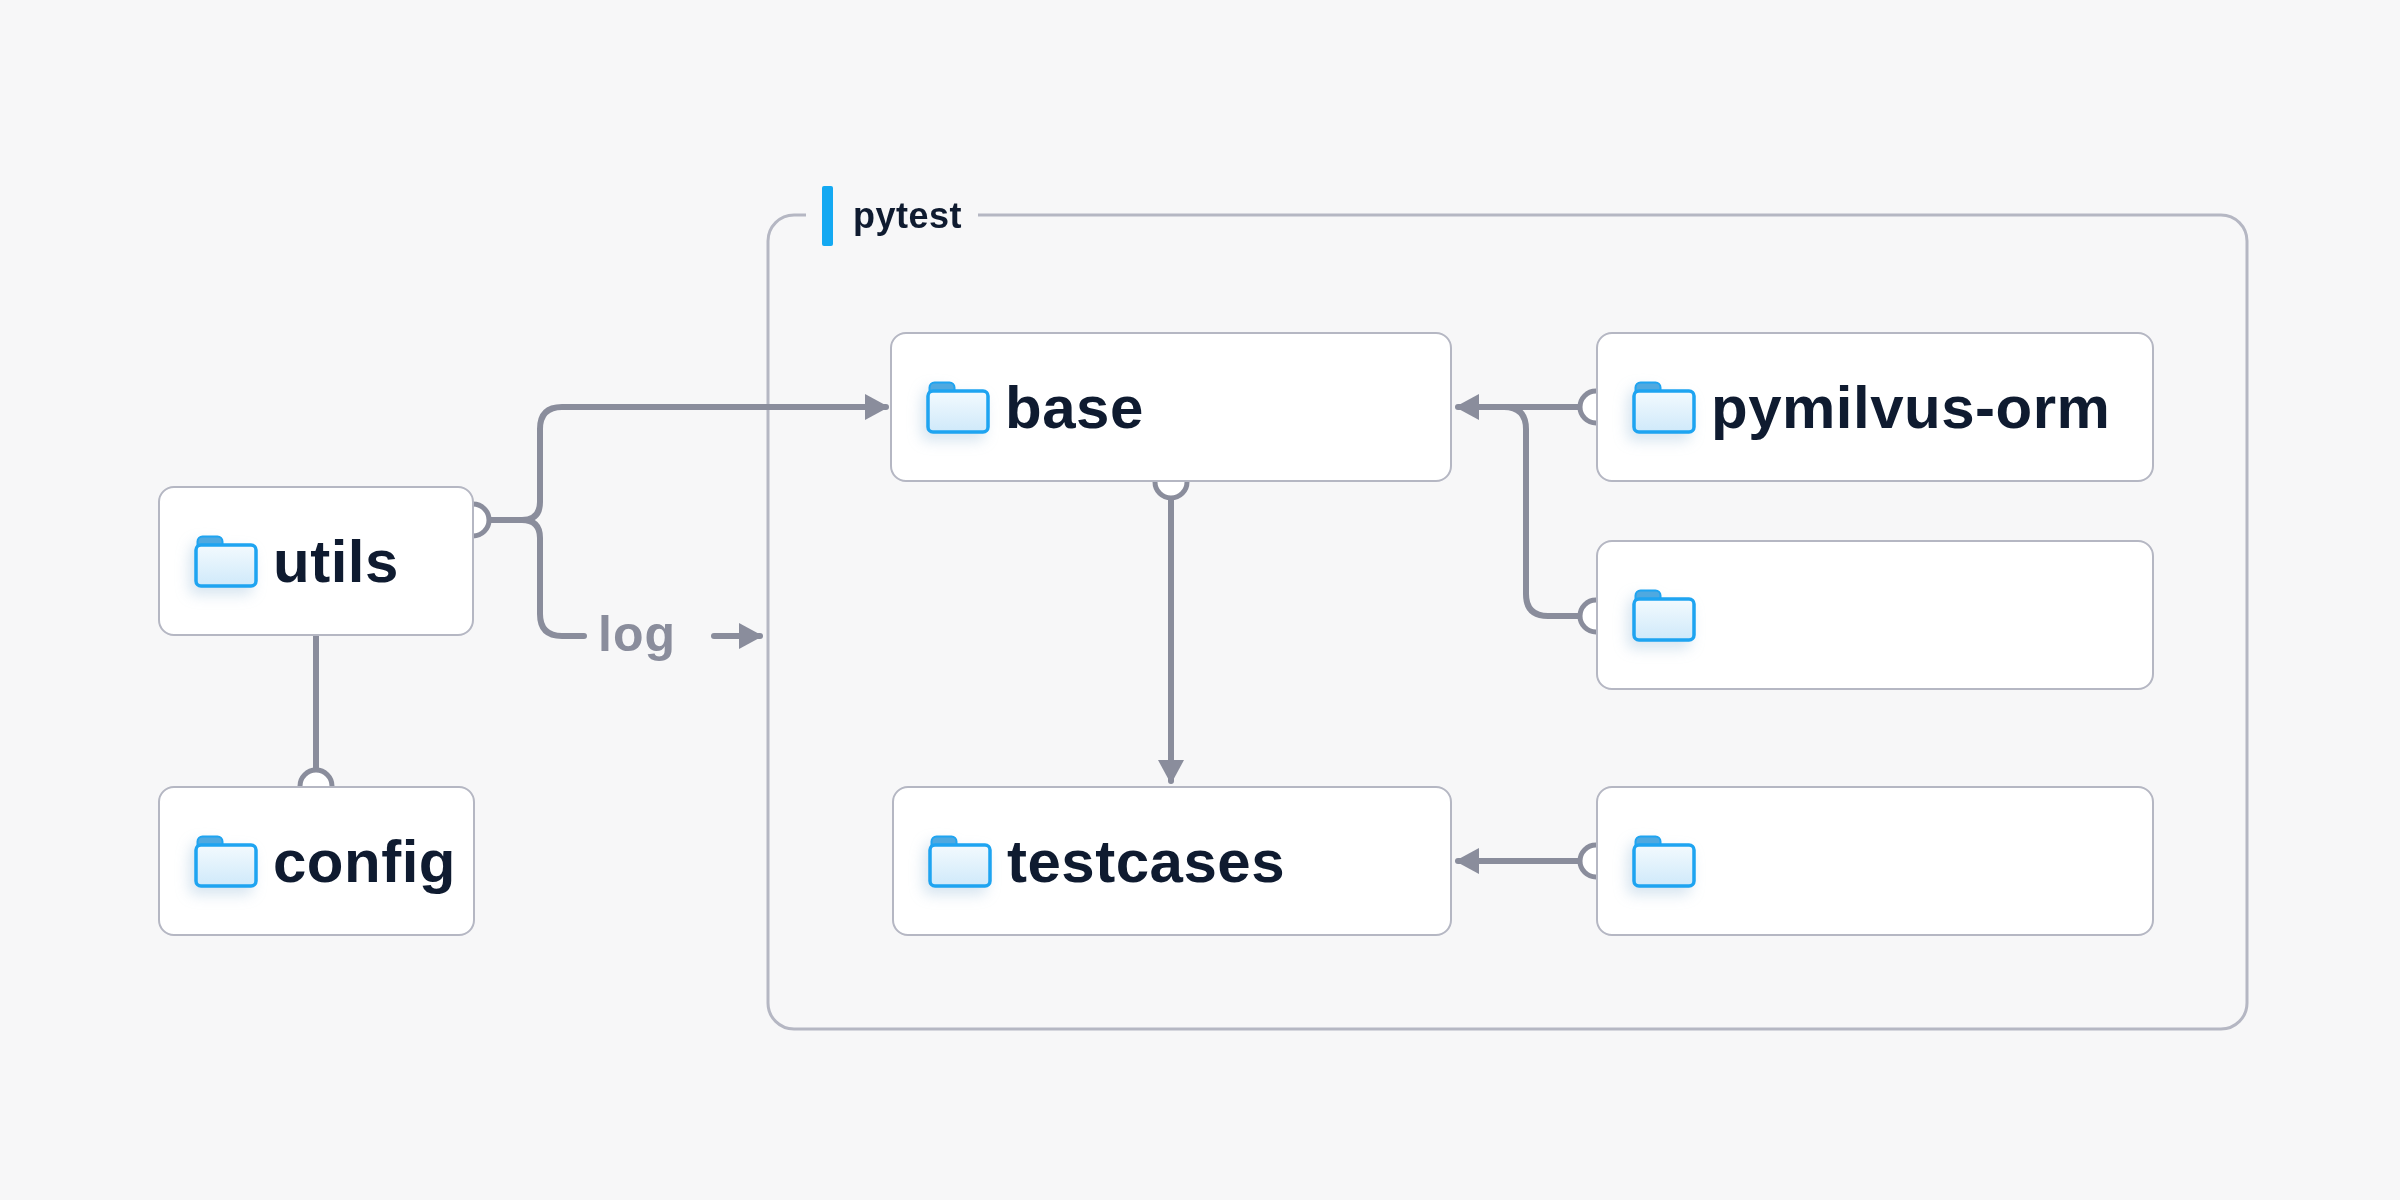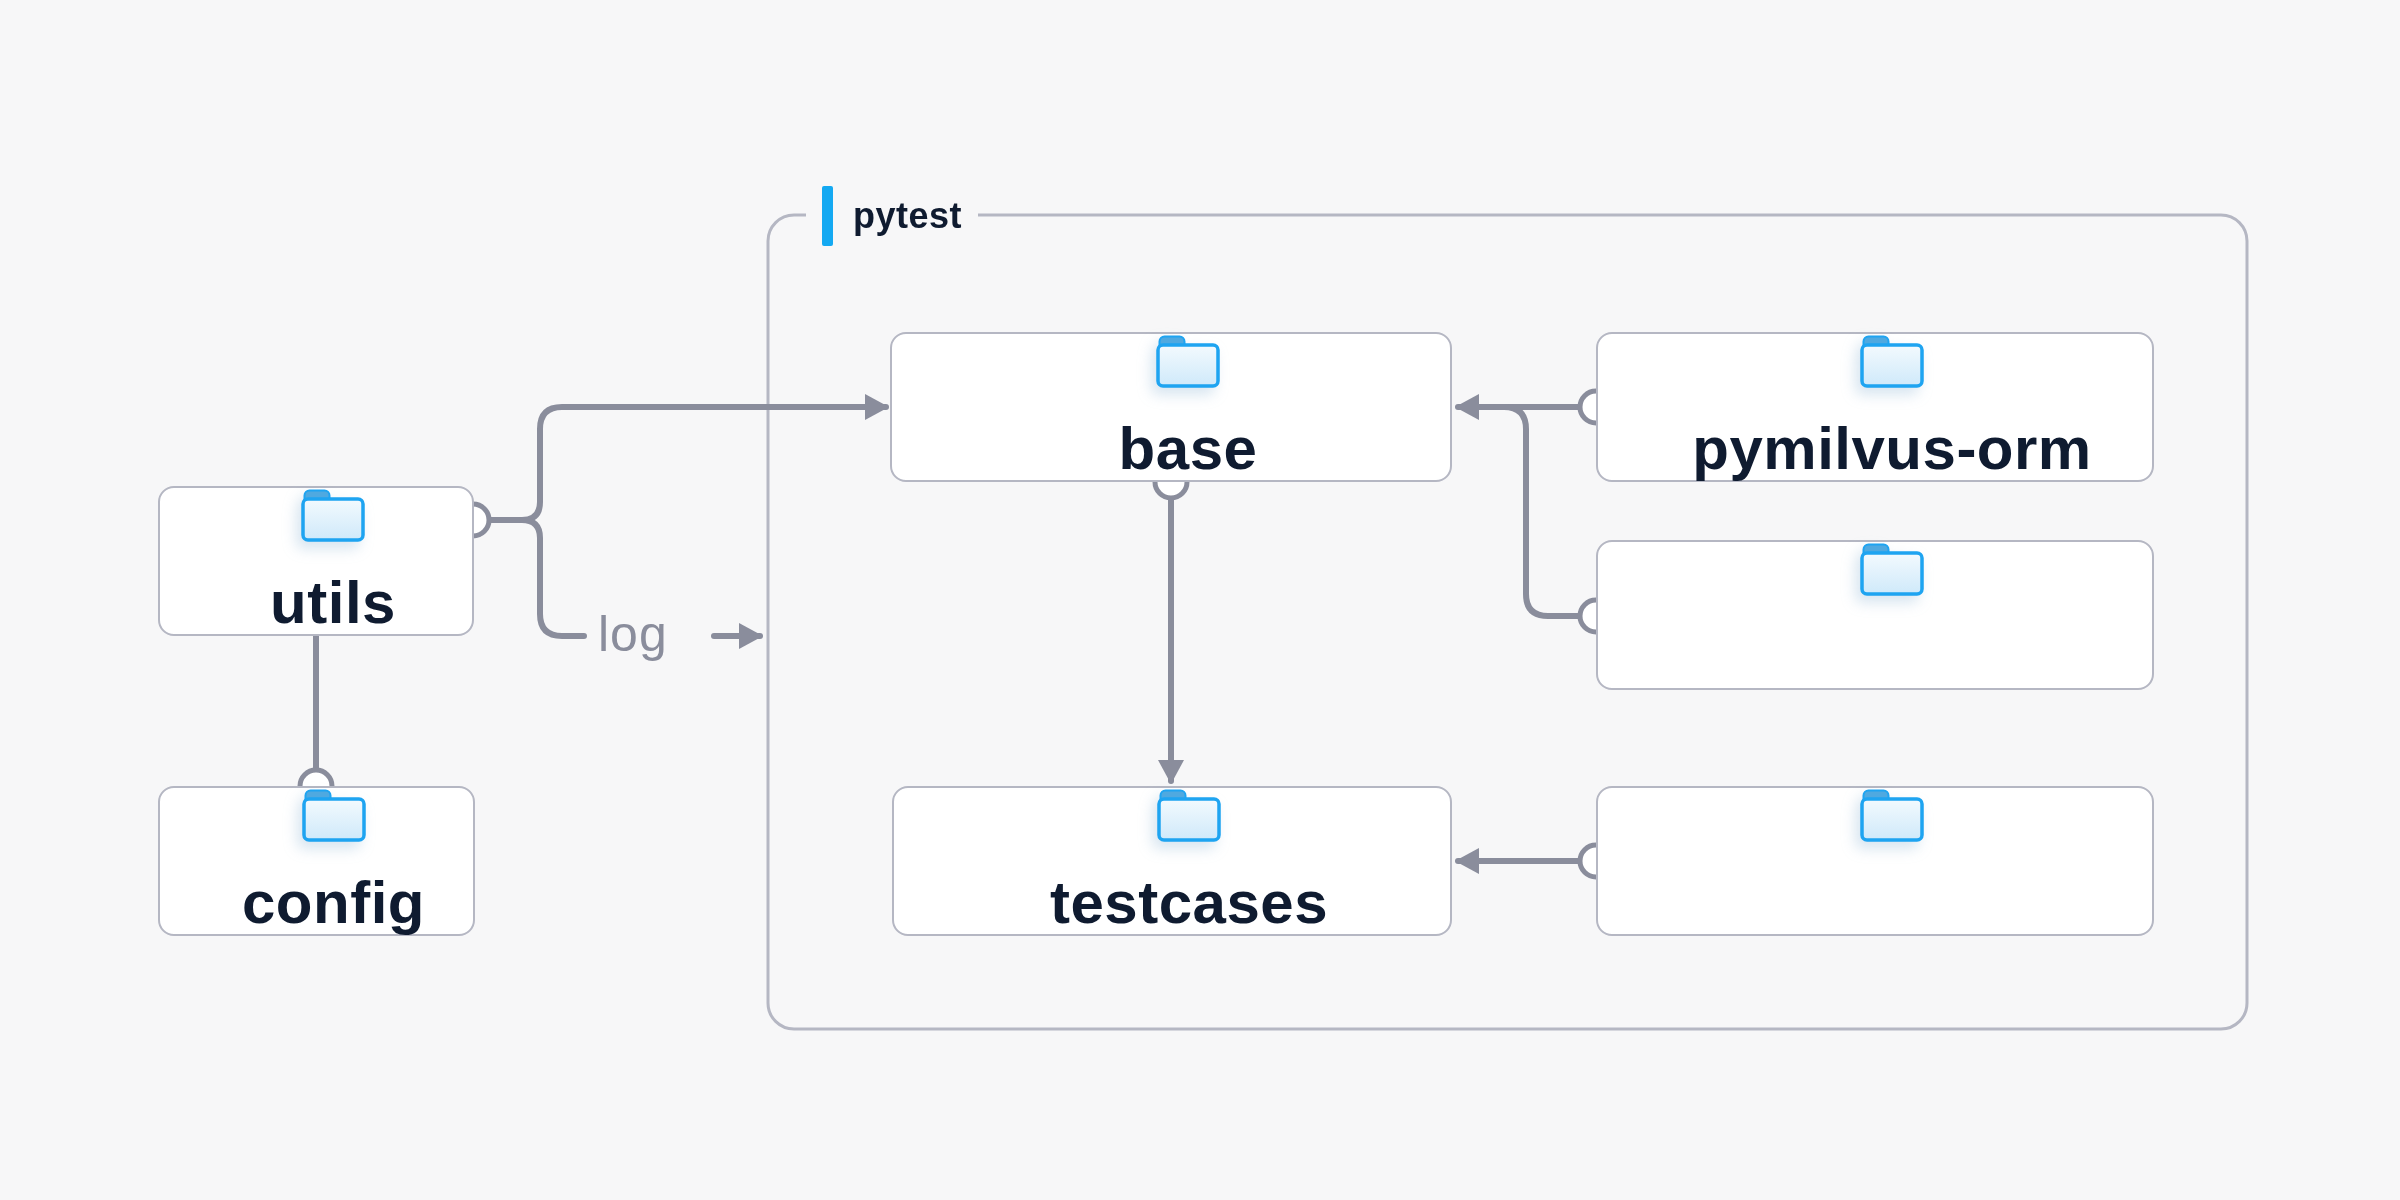"base" .node { flex-direction: column -> none; gap: 26px -> 15px }
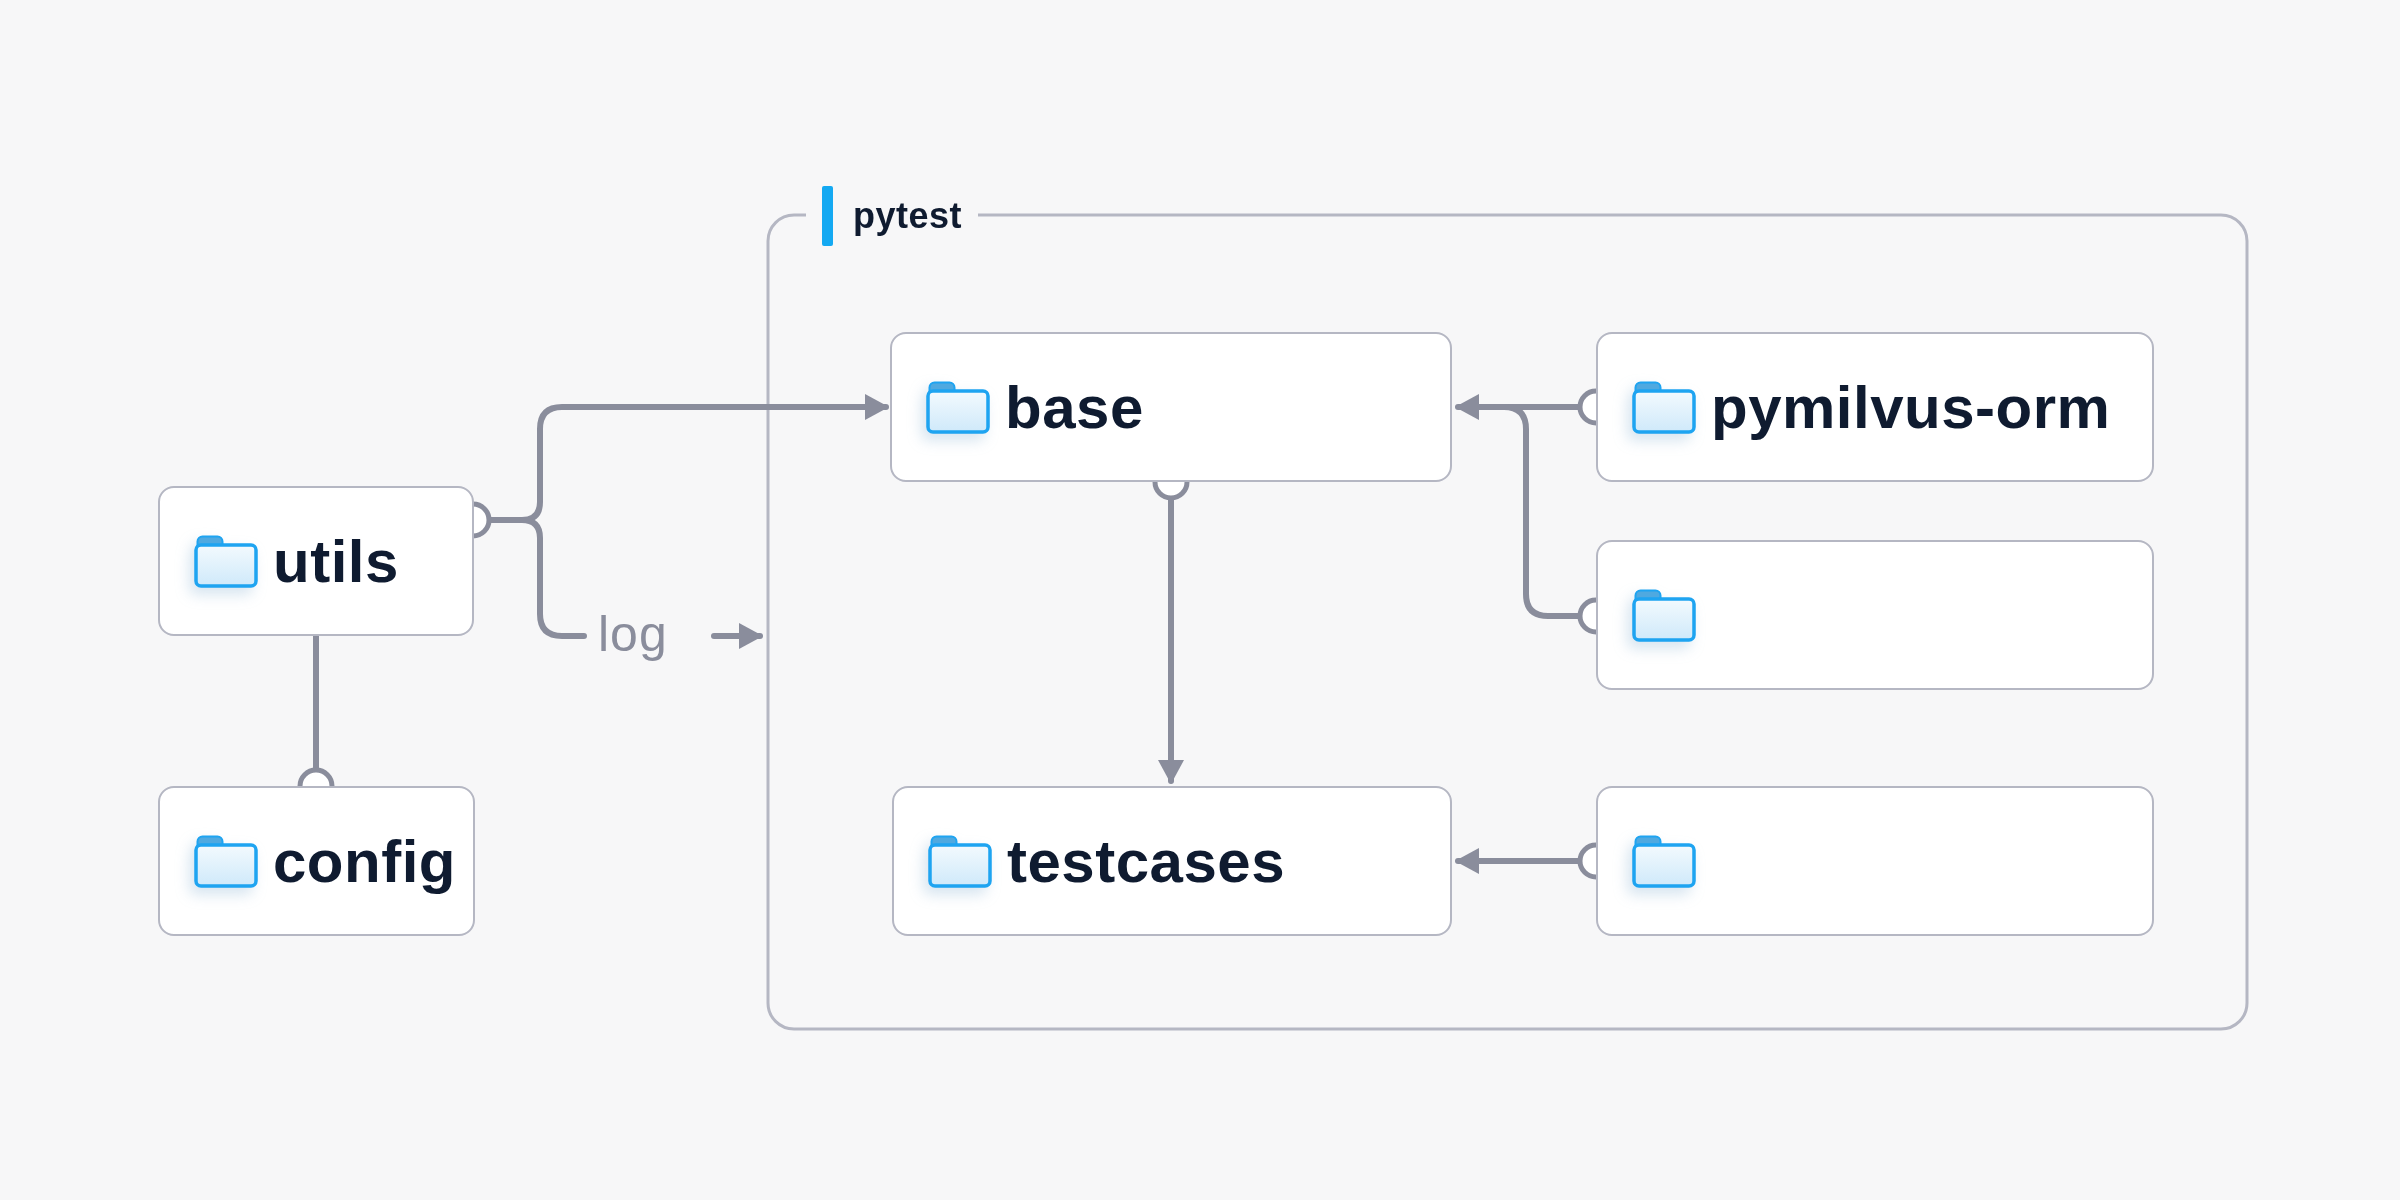"log" .edge-label { font-weight: 400 -> 700 }
